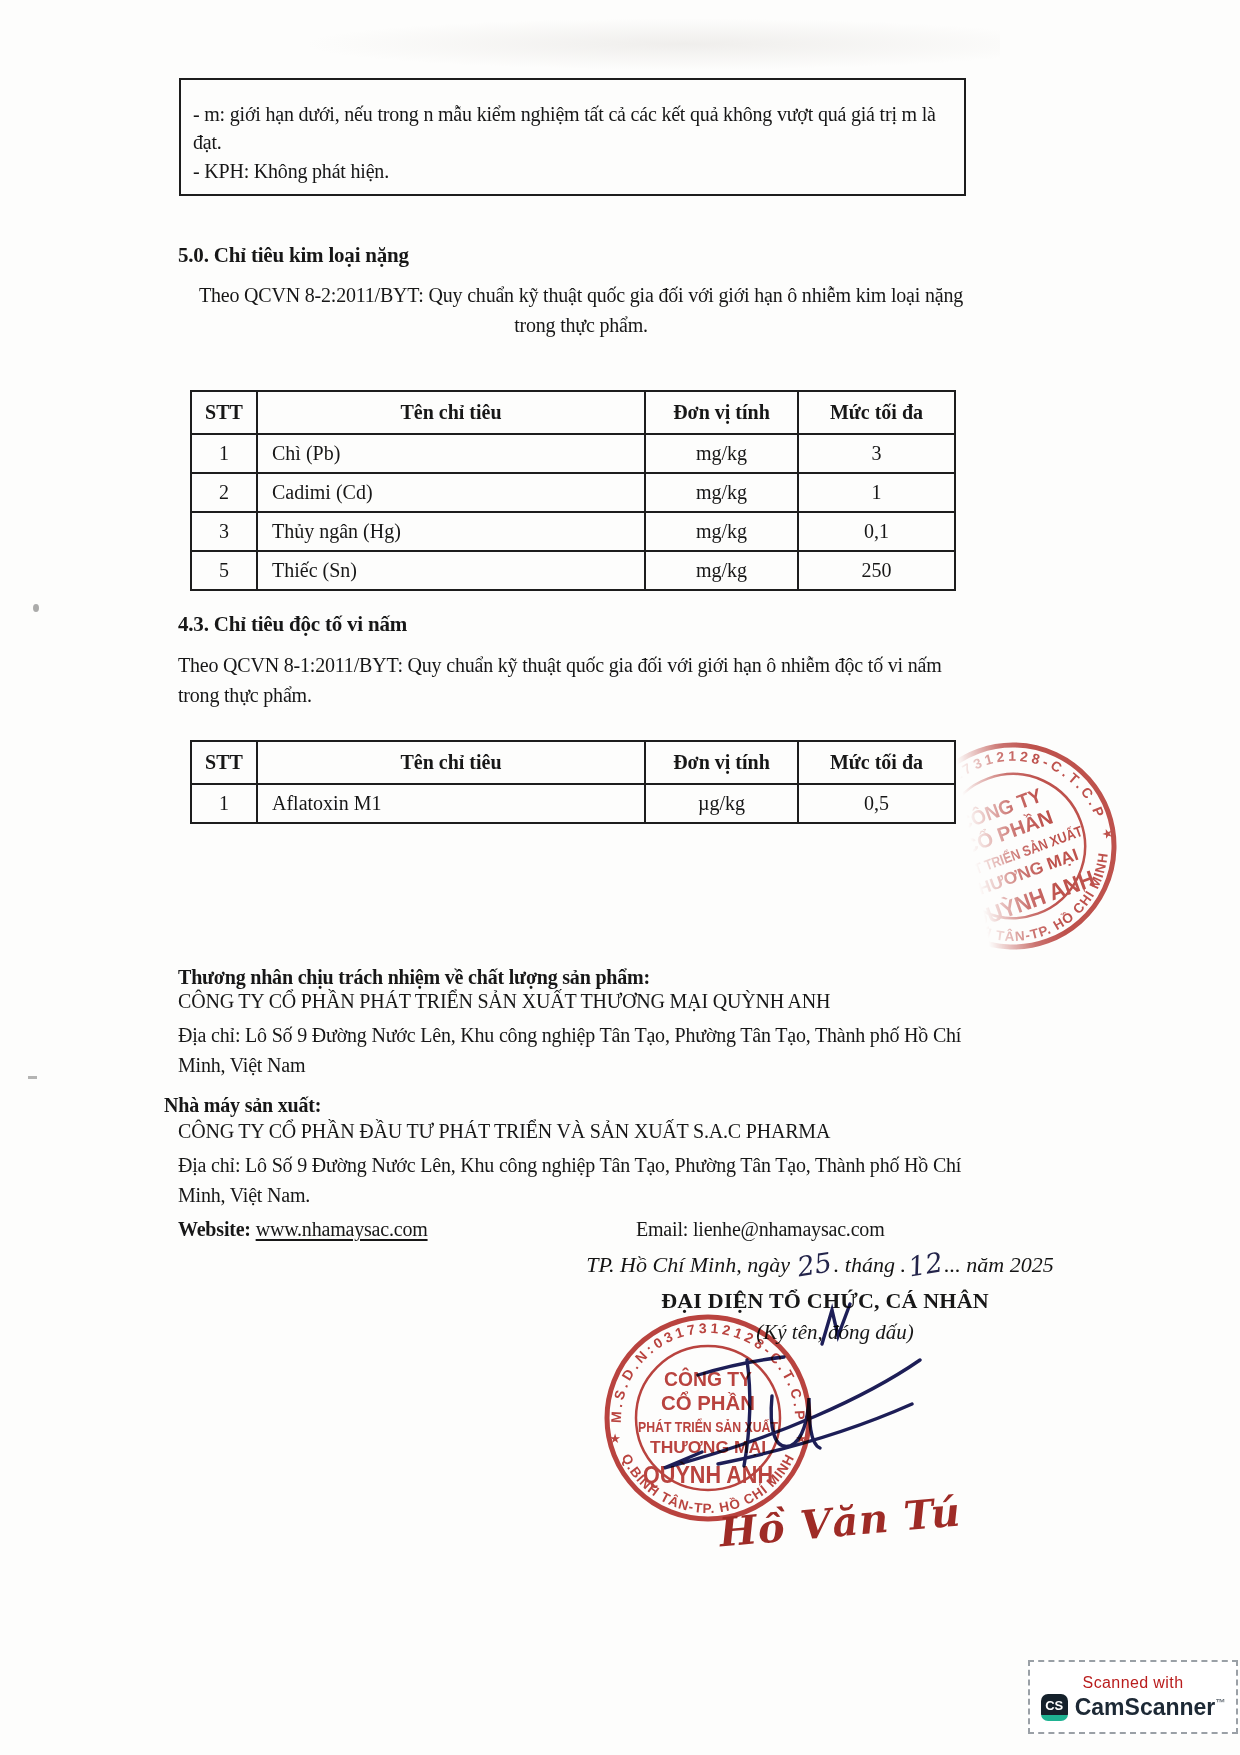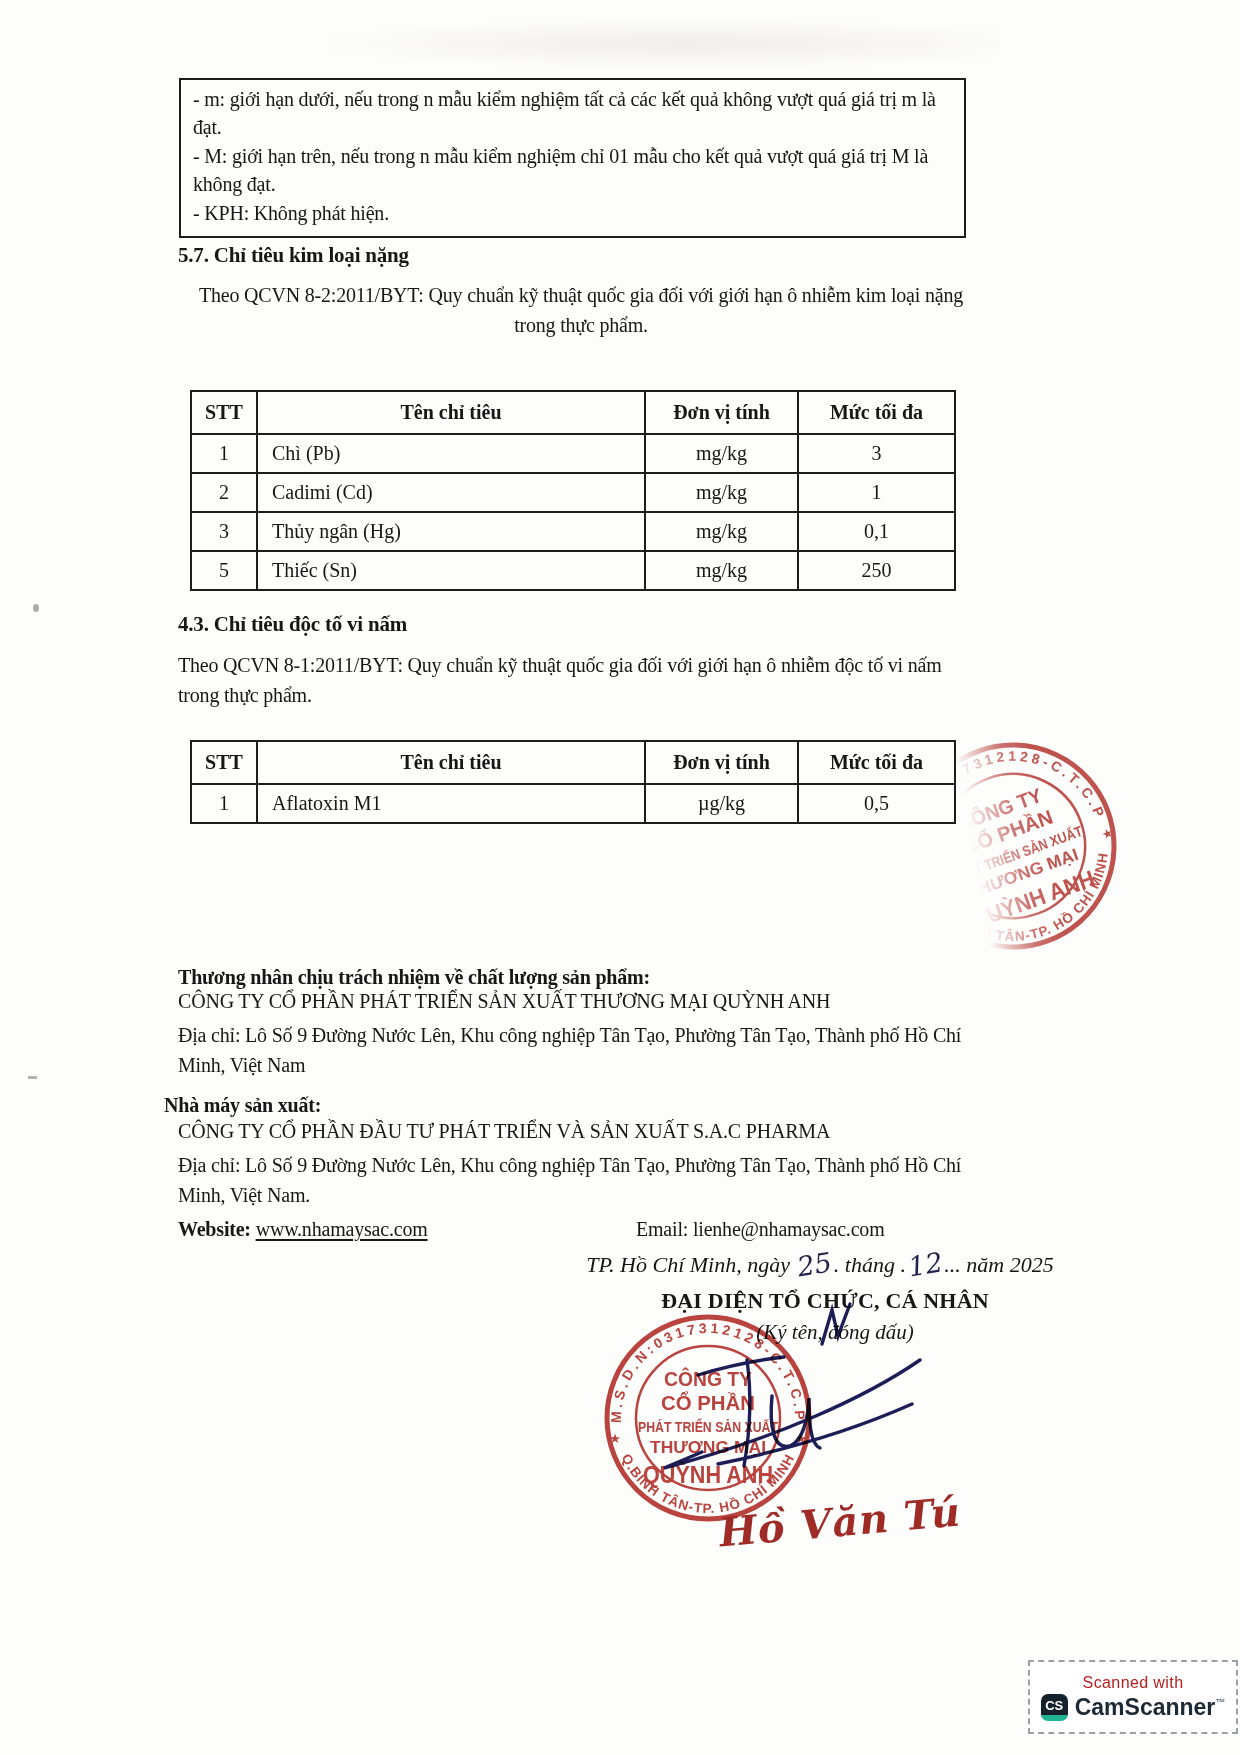"- m: giới hạn dưới," .note-box { padding: 5px 12px 9px 12px -> 20px 12px 9px 12px }
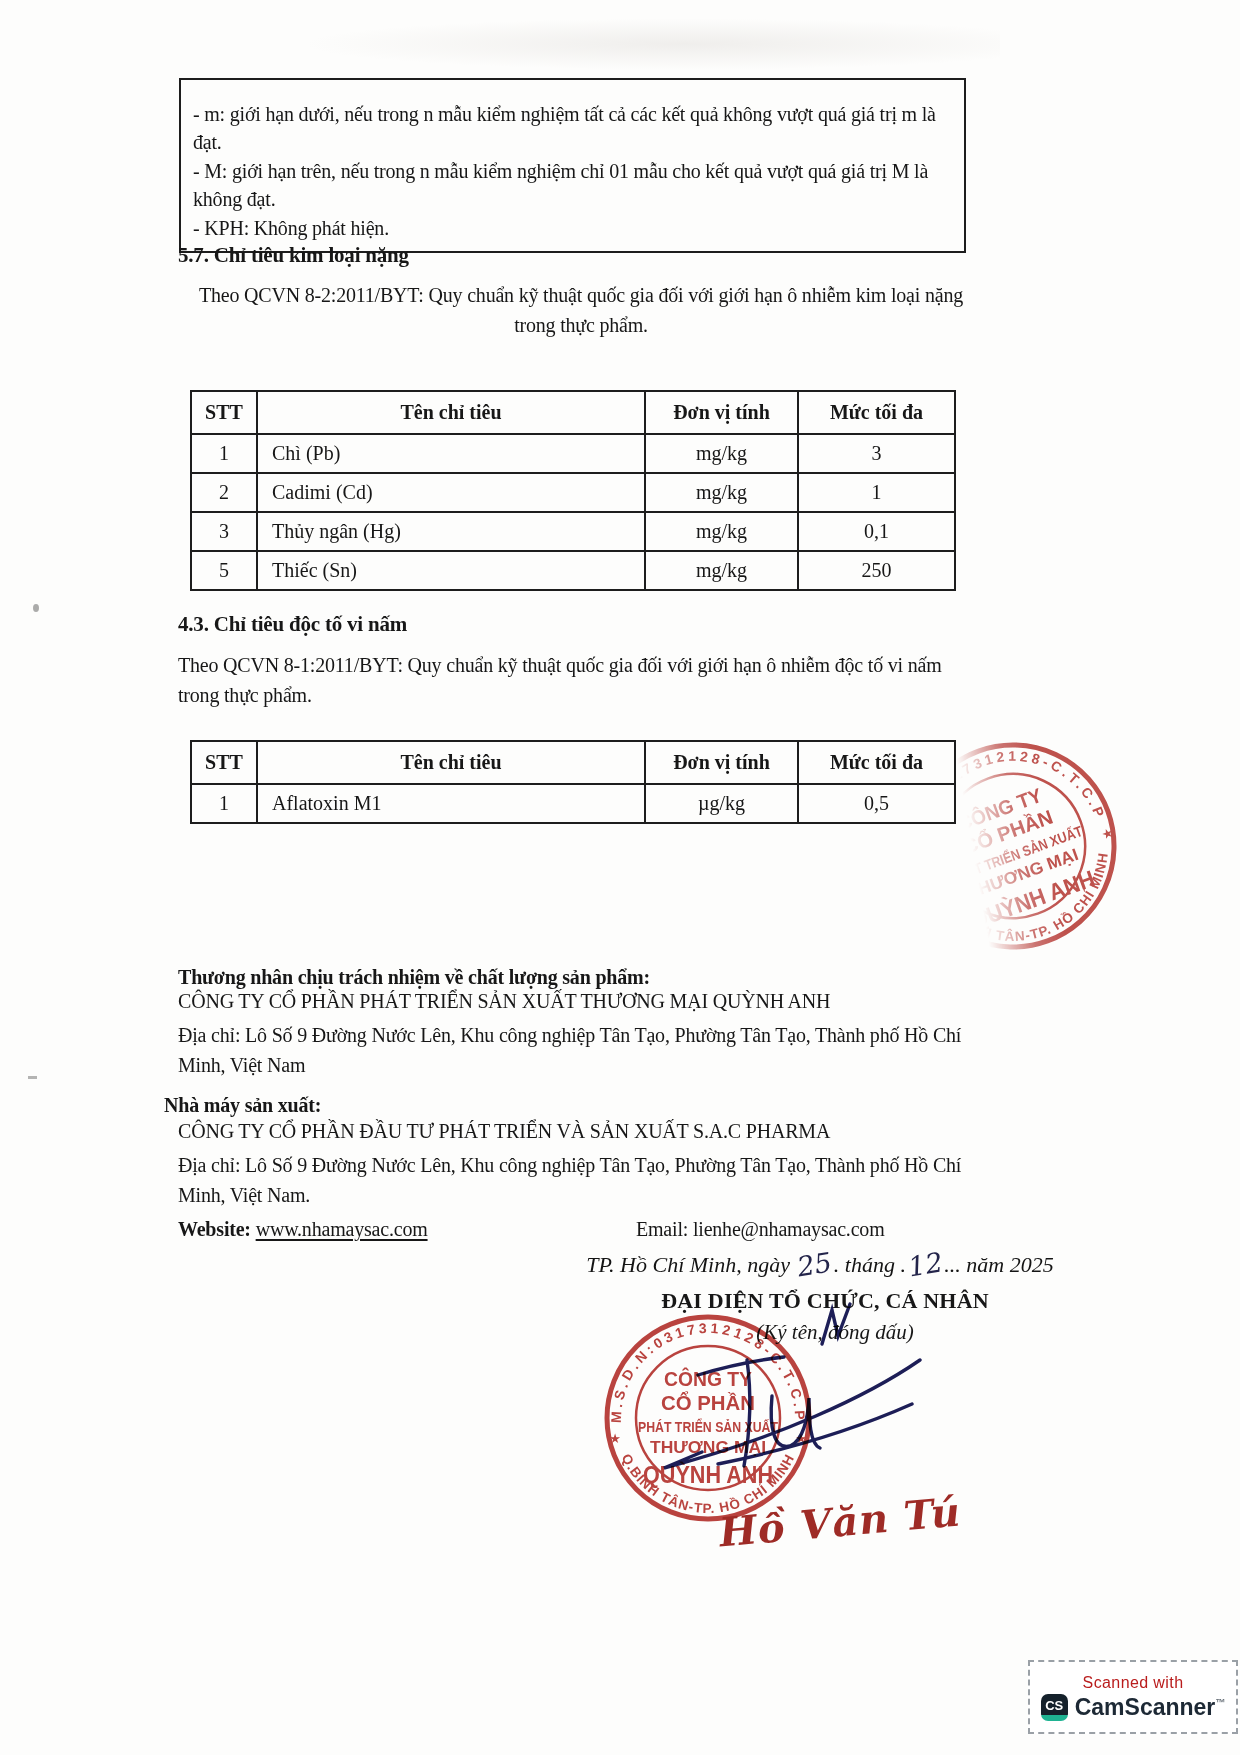"- M: giới hạn trên," p.note-line { html: <p>- M: giới hạn trên, nếu trong n mẫu kiểm nghiệm chỉ 01 mẫu cho kết quả vượt quá giá trị M là không đạt.</p> -> none }
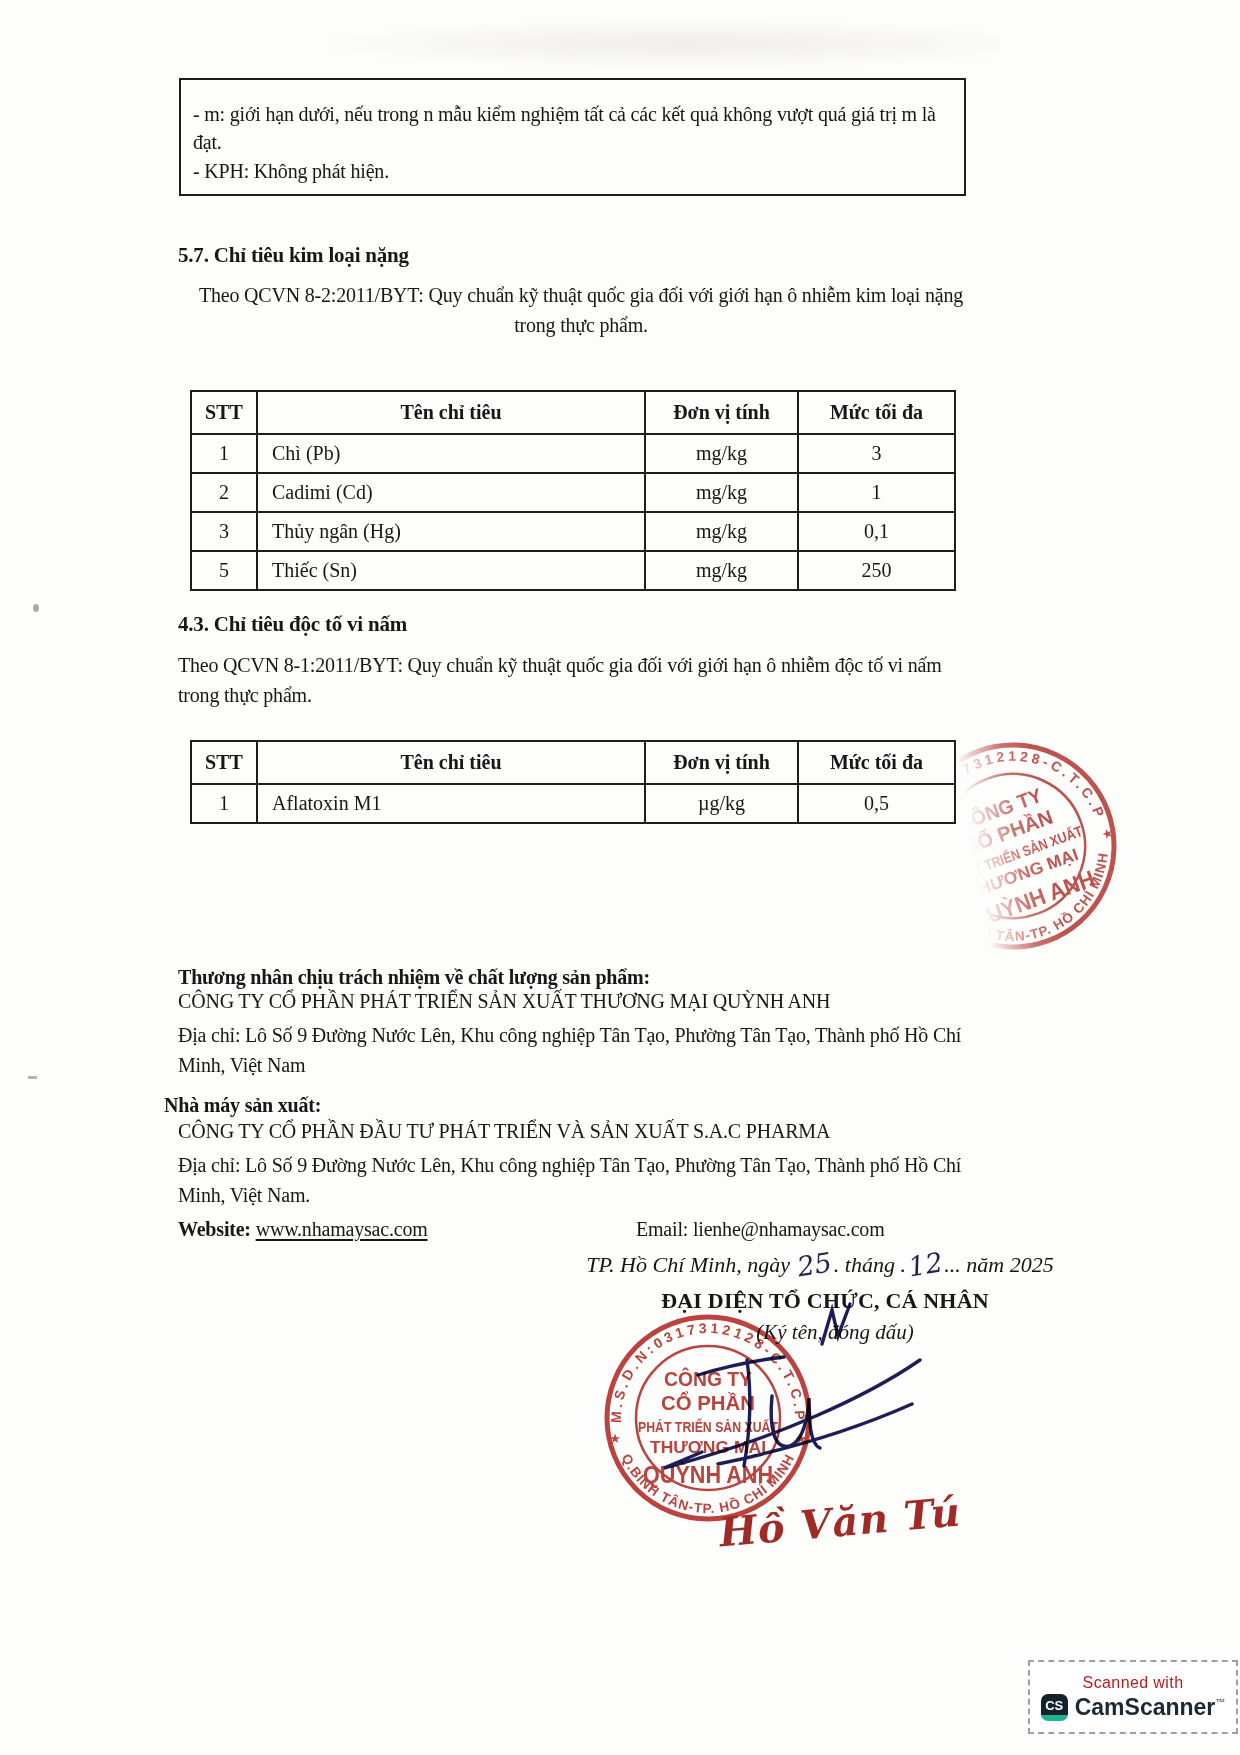"5.7. Chỉ tiêu kim loại" div.abs { text: 5.7 -> 5.0 }
